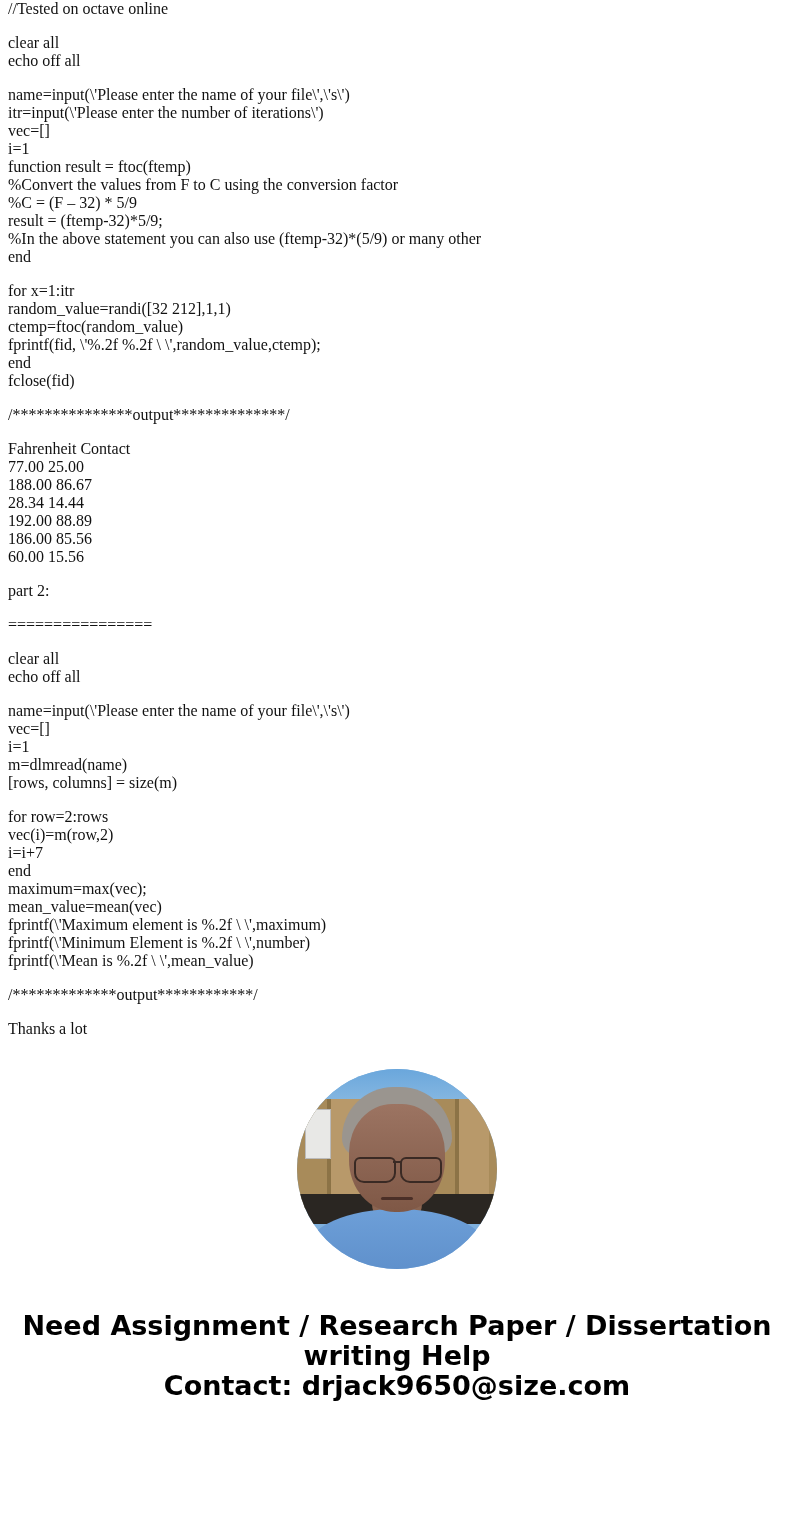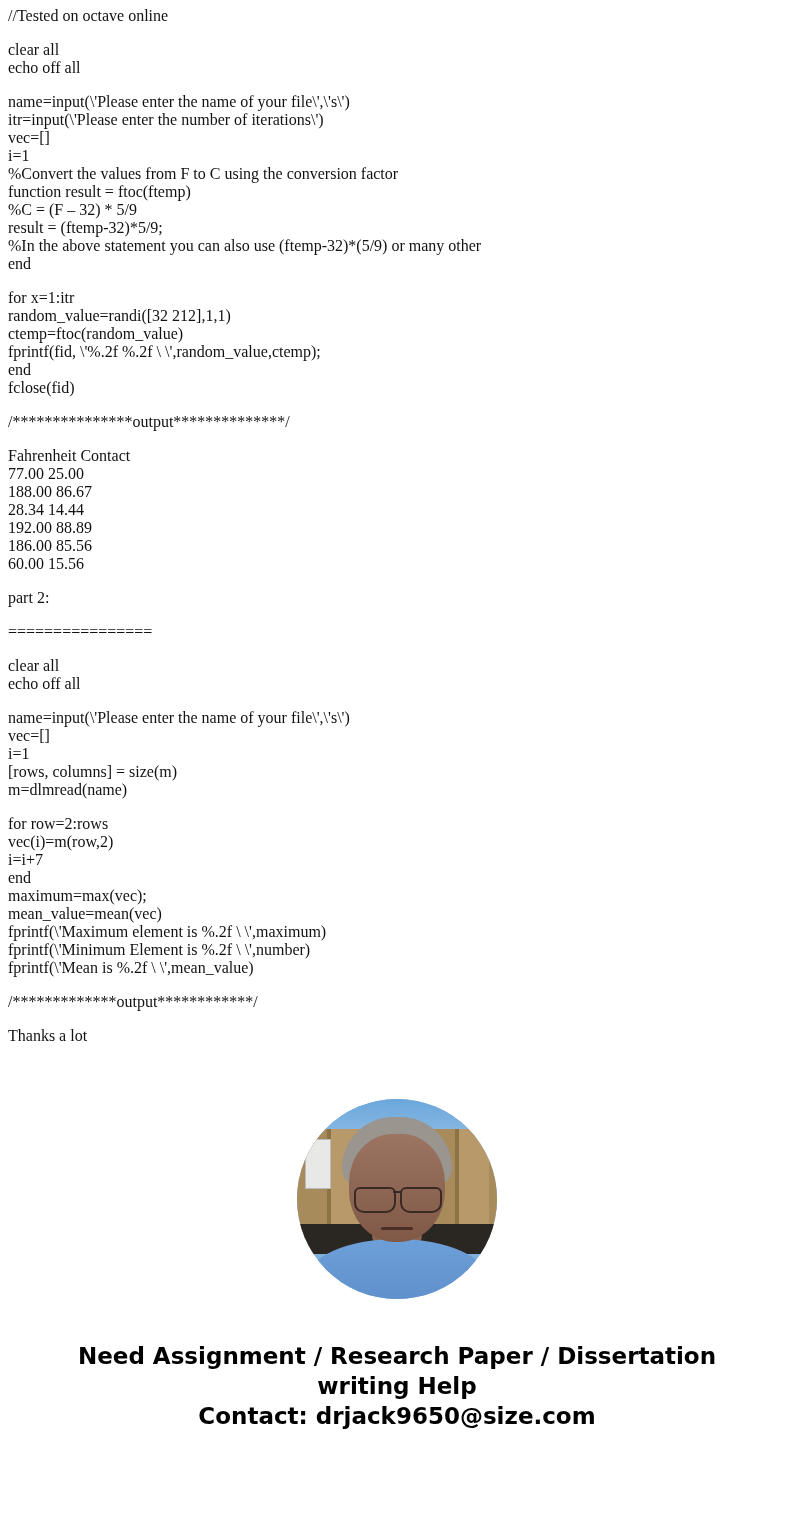"//Tested on octave online" .content { padding: 7px 8px -> 0 8px }
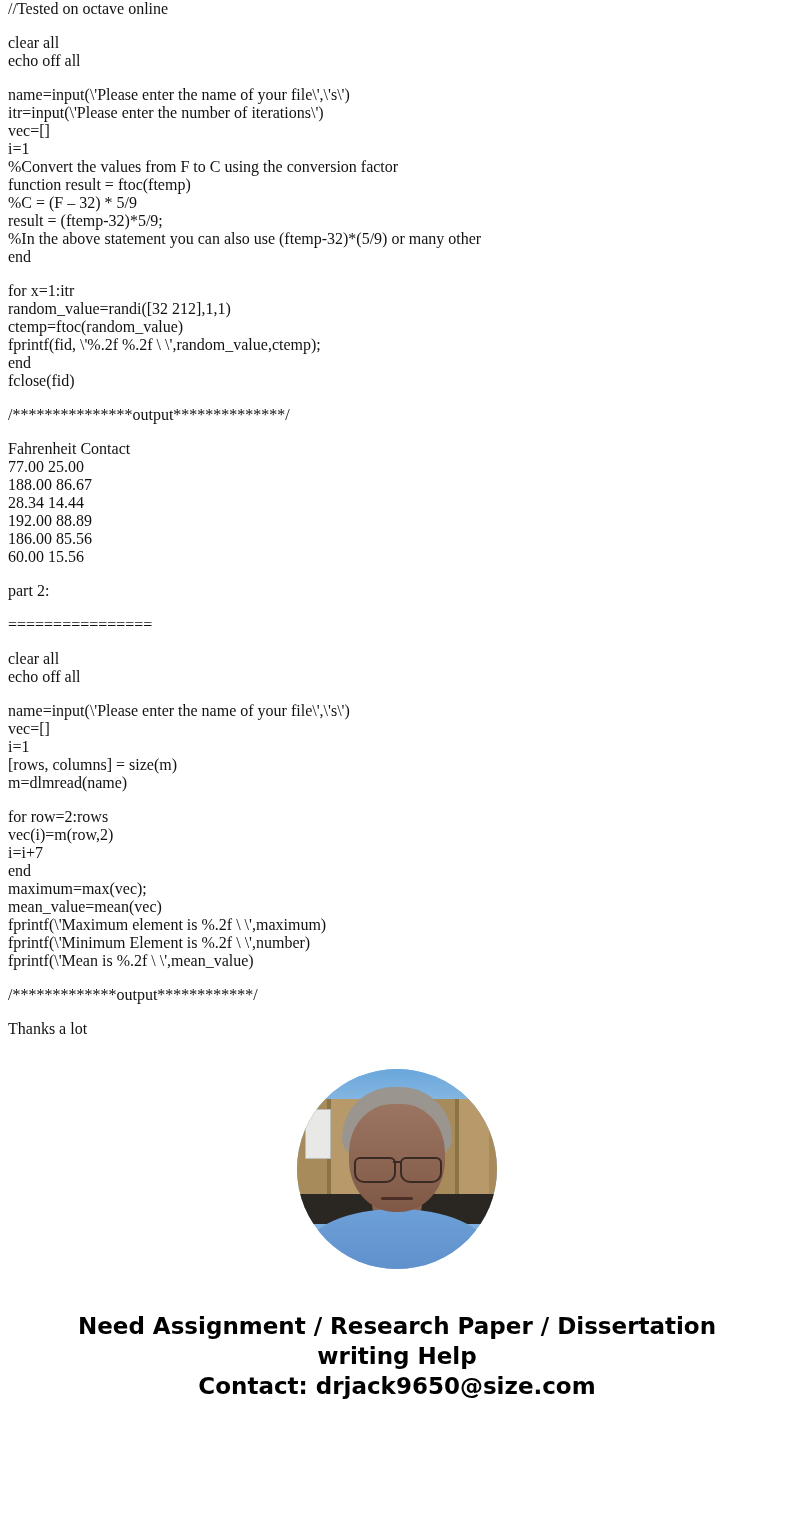"%Convert the values from F" span.line { order: before "function result = ftoc(ftemp)" -> after "function result = ftoc(ftemp)" }
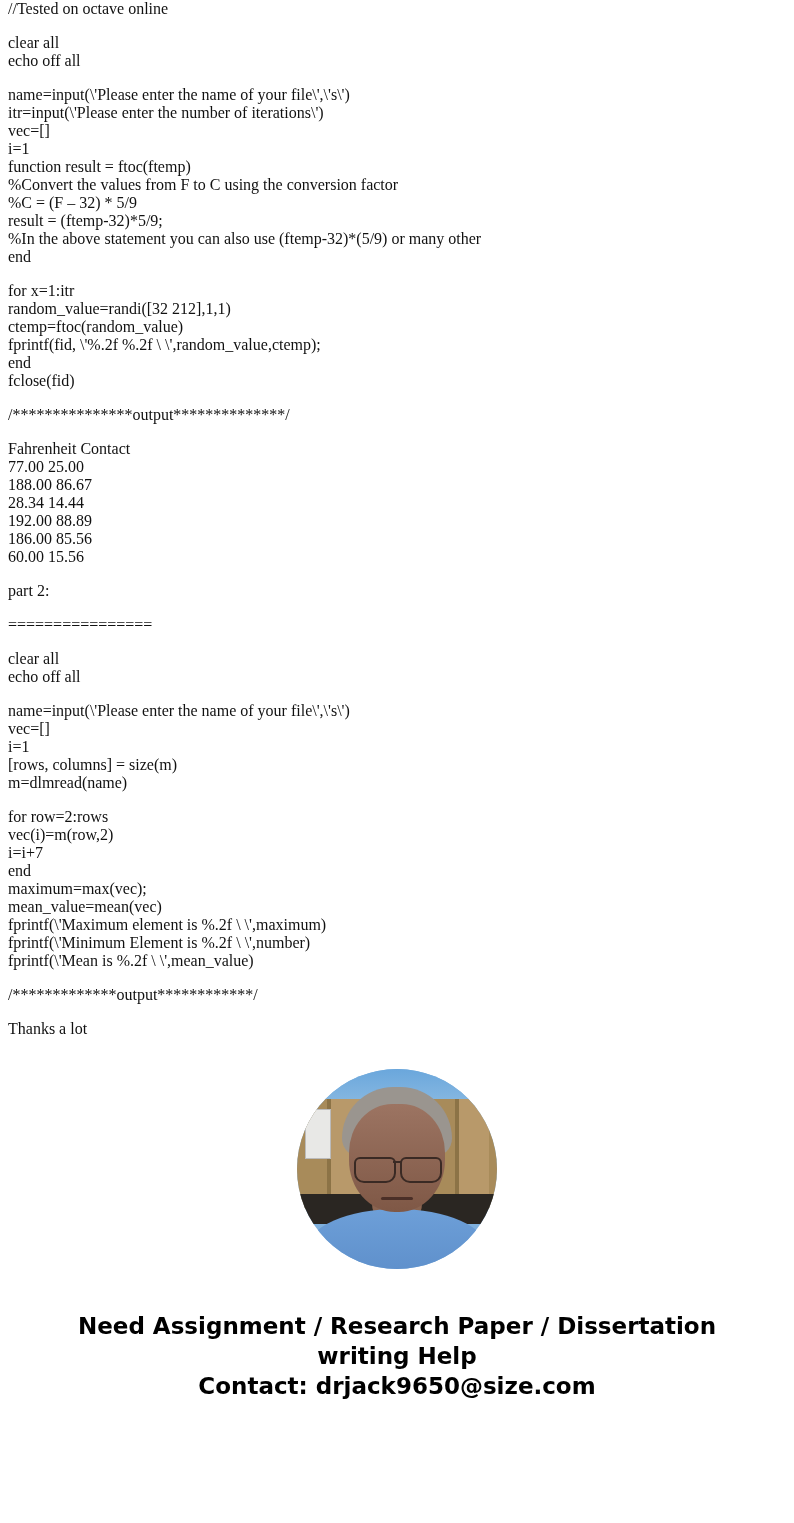"[rows, columns] = size(m)" span.line { order: before "m=dlmread(name)" -> after "m=dlmread(name)" }
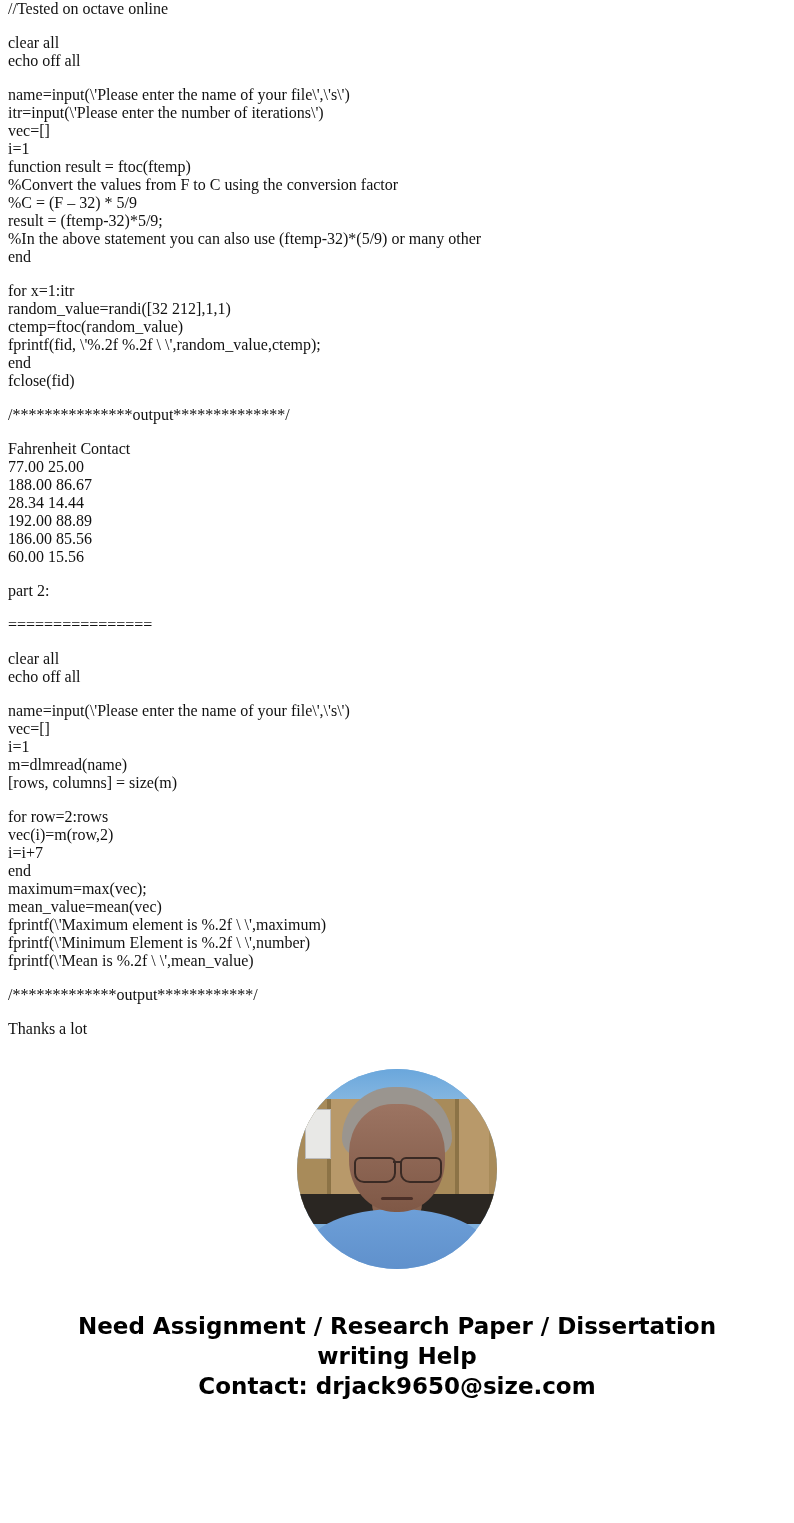"Need Assignment / Research Paper" .footer { font-size: 23px -> 27px }
